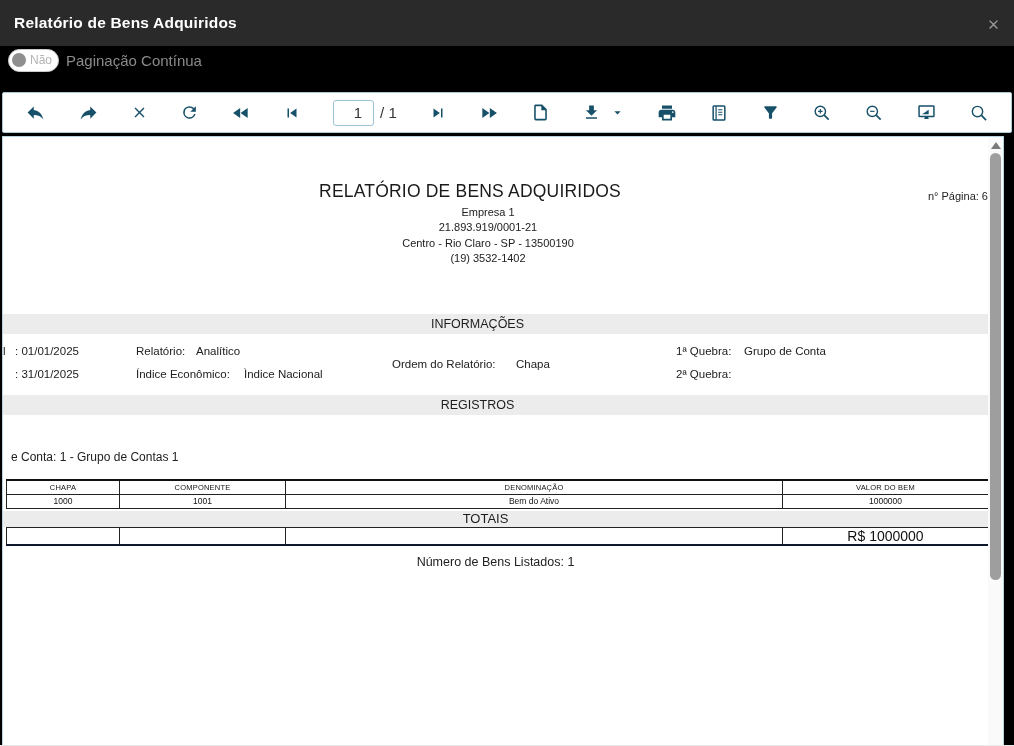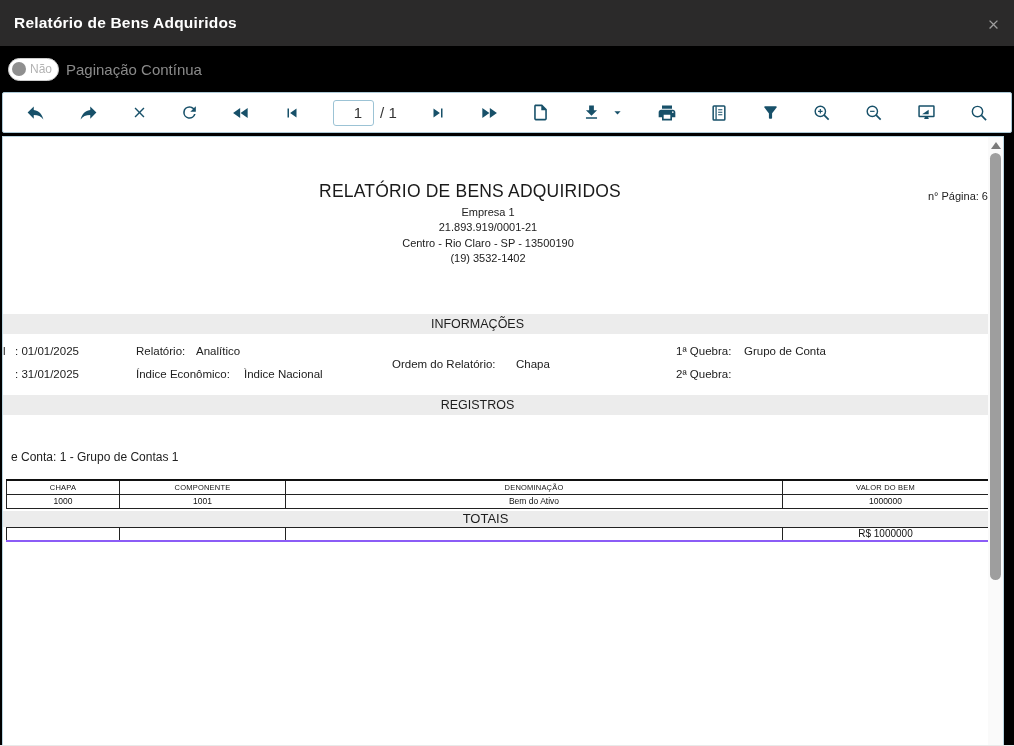"Não" .toggle-row { top: 56px -> 47px }
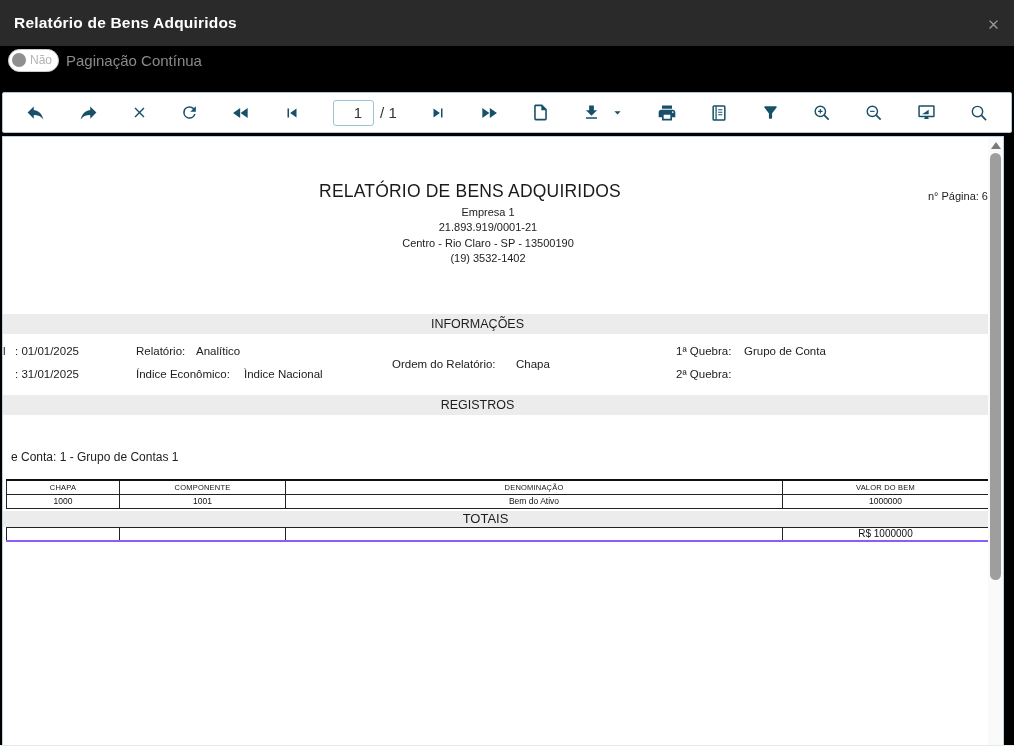"R$ 1000000" table.totals-table td { border-bottom: 2px solid #8b5cf6 -> 2px solid #0f172a; font-size: 10px -> 14px }
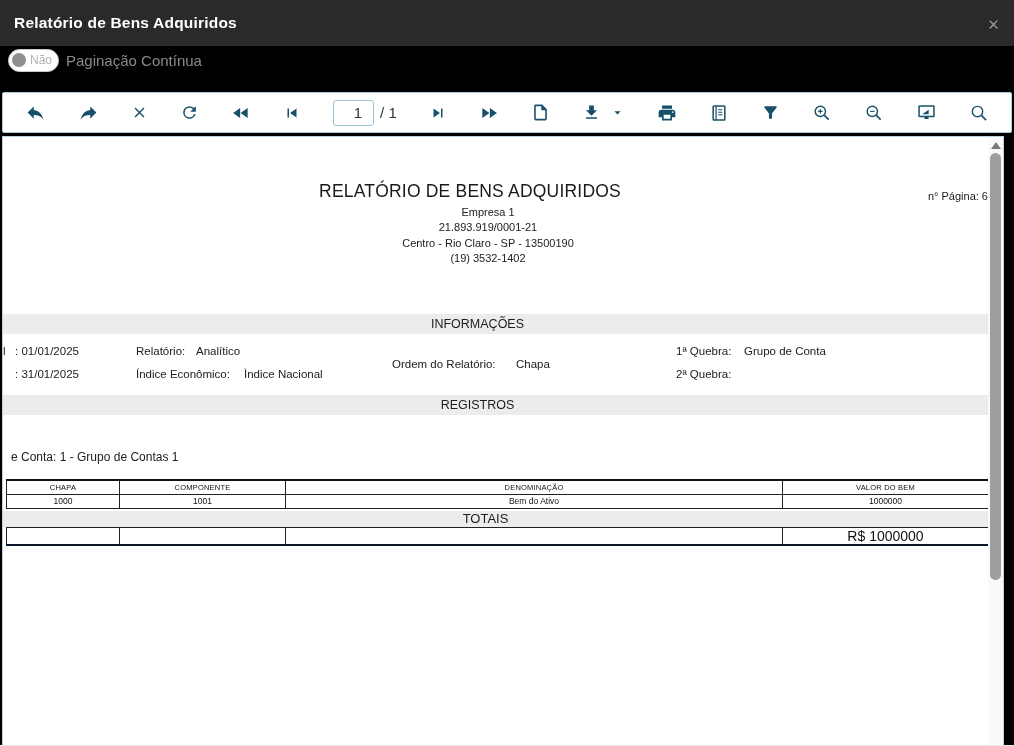"Número de Bens Listados: 1" div.rpt-footer { html: none -> <div>Número de Bens Listados: 1</div> }
